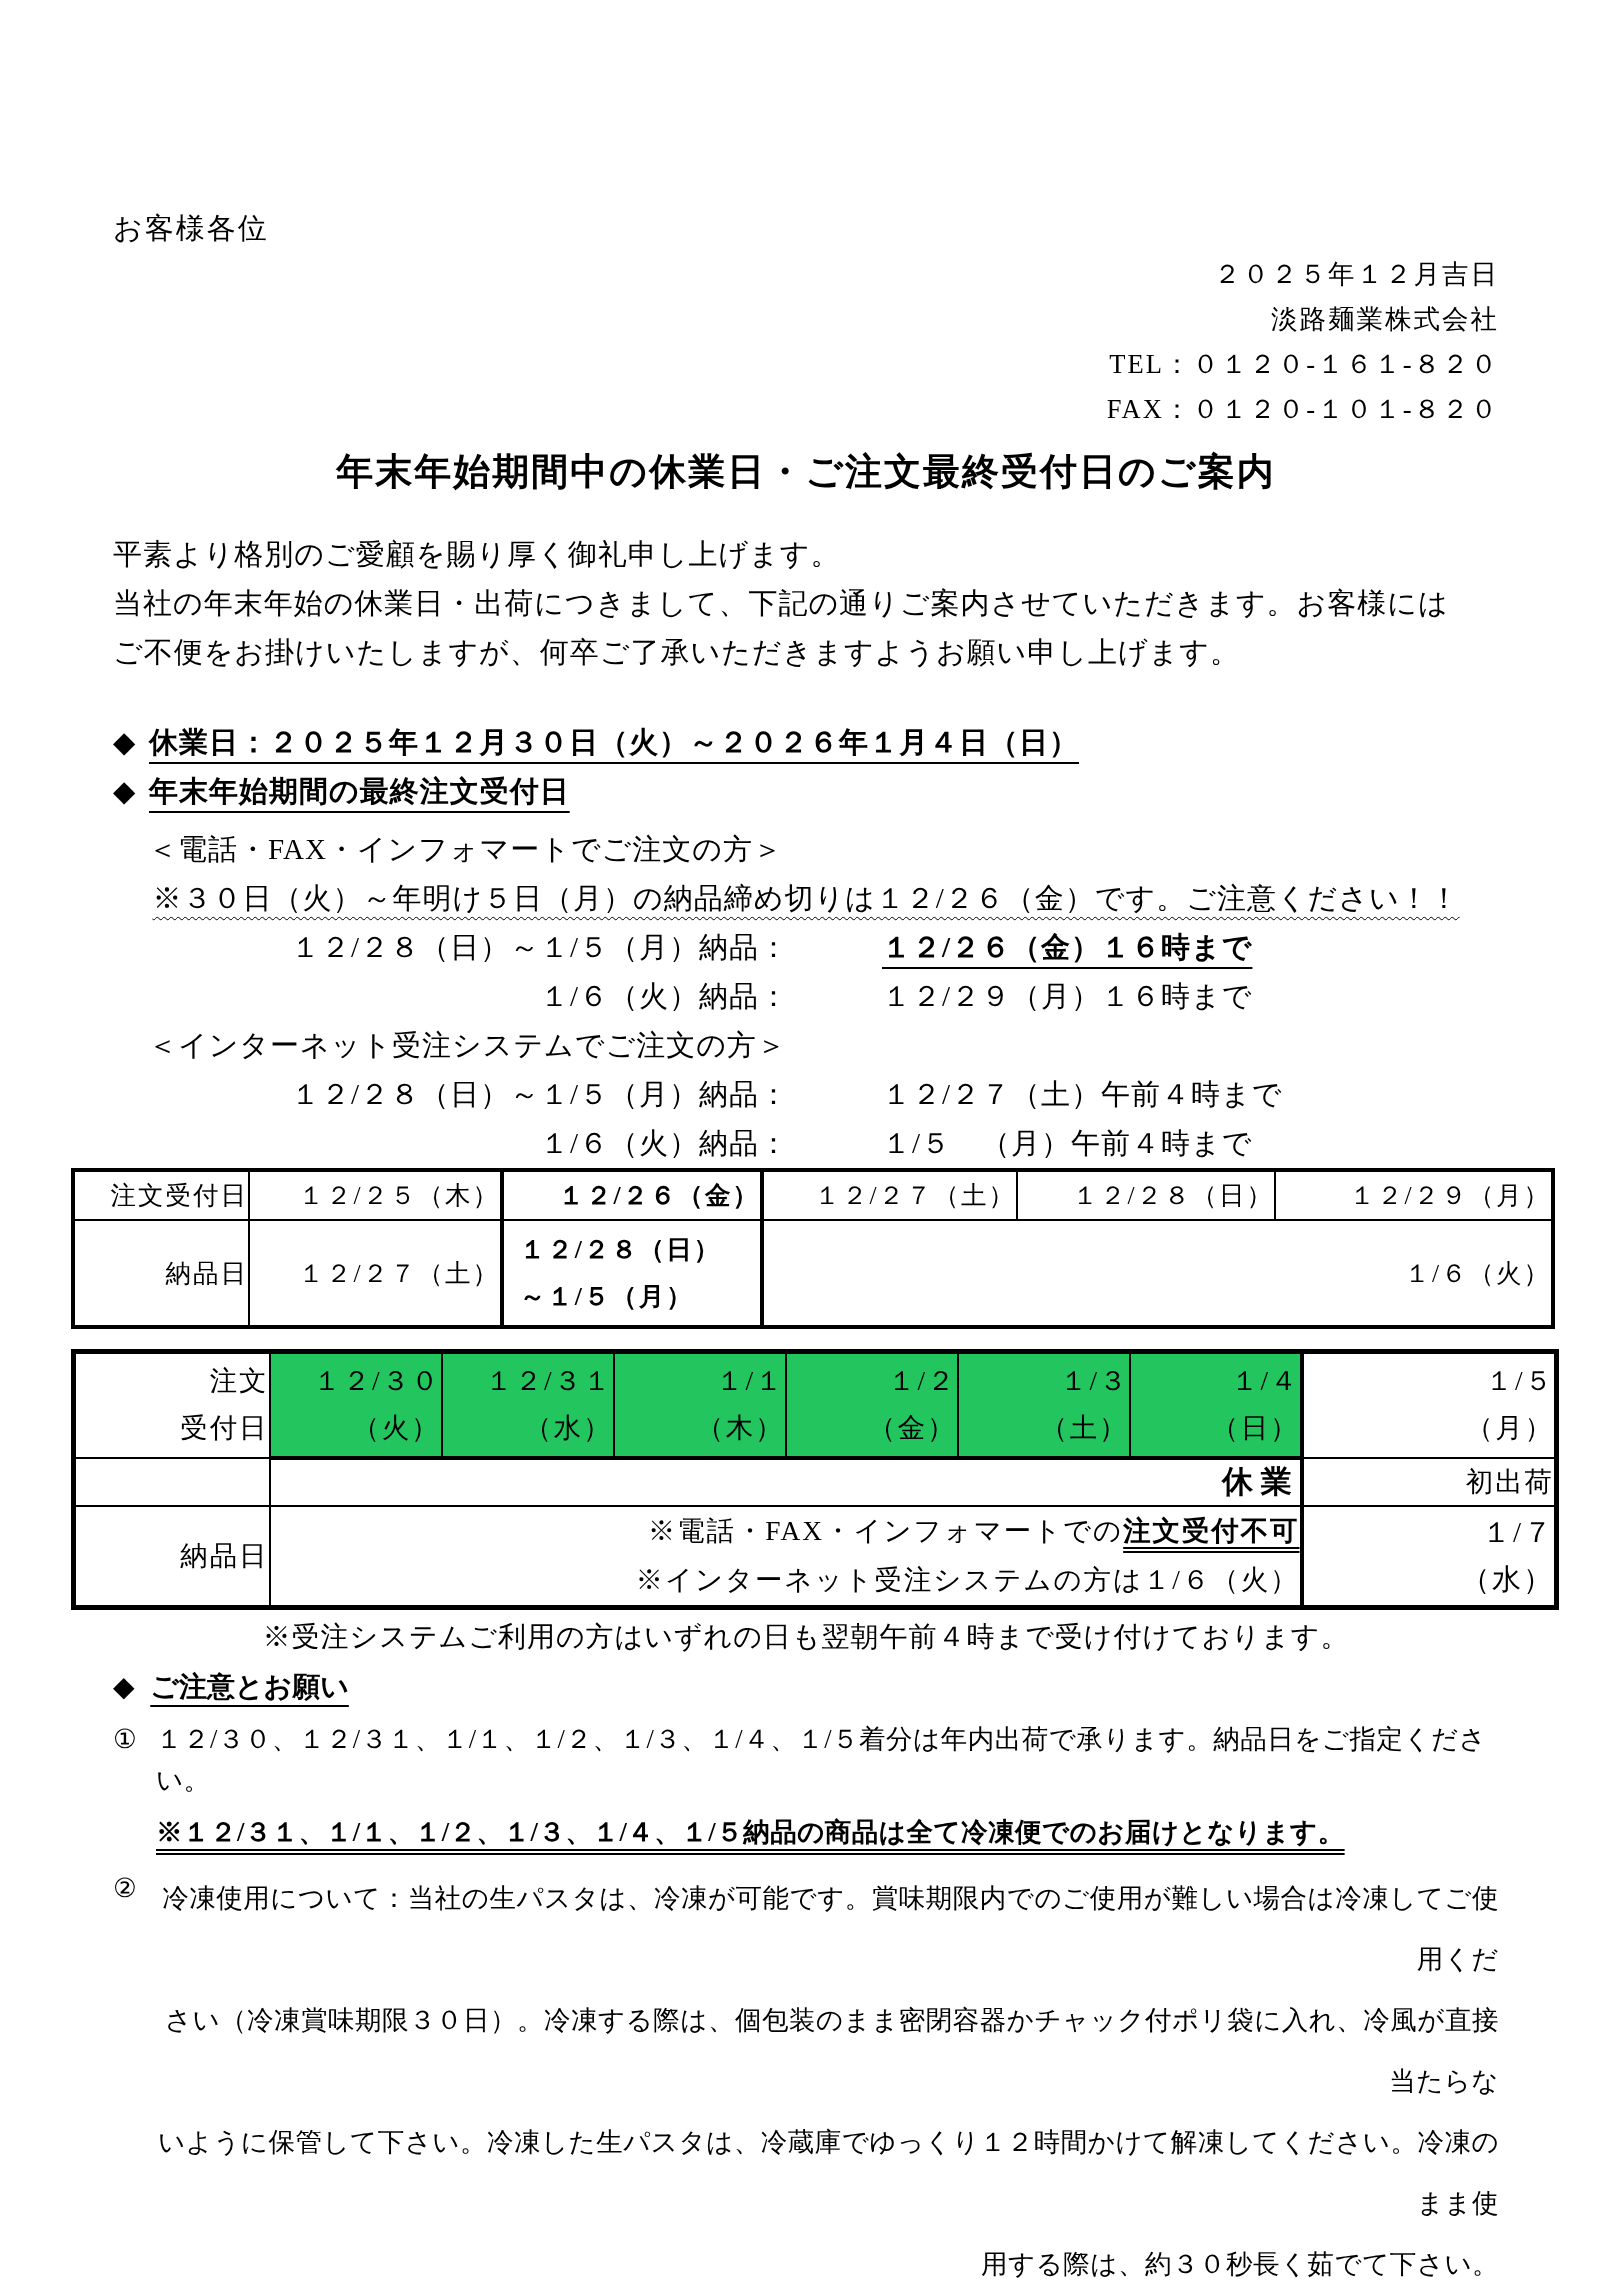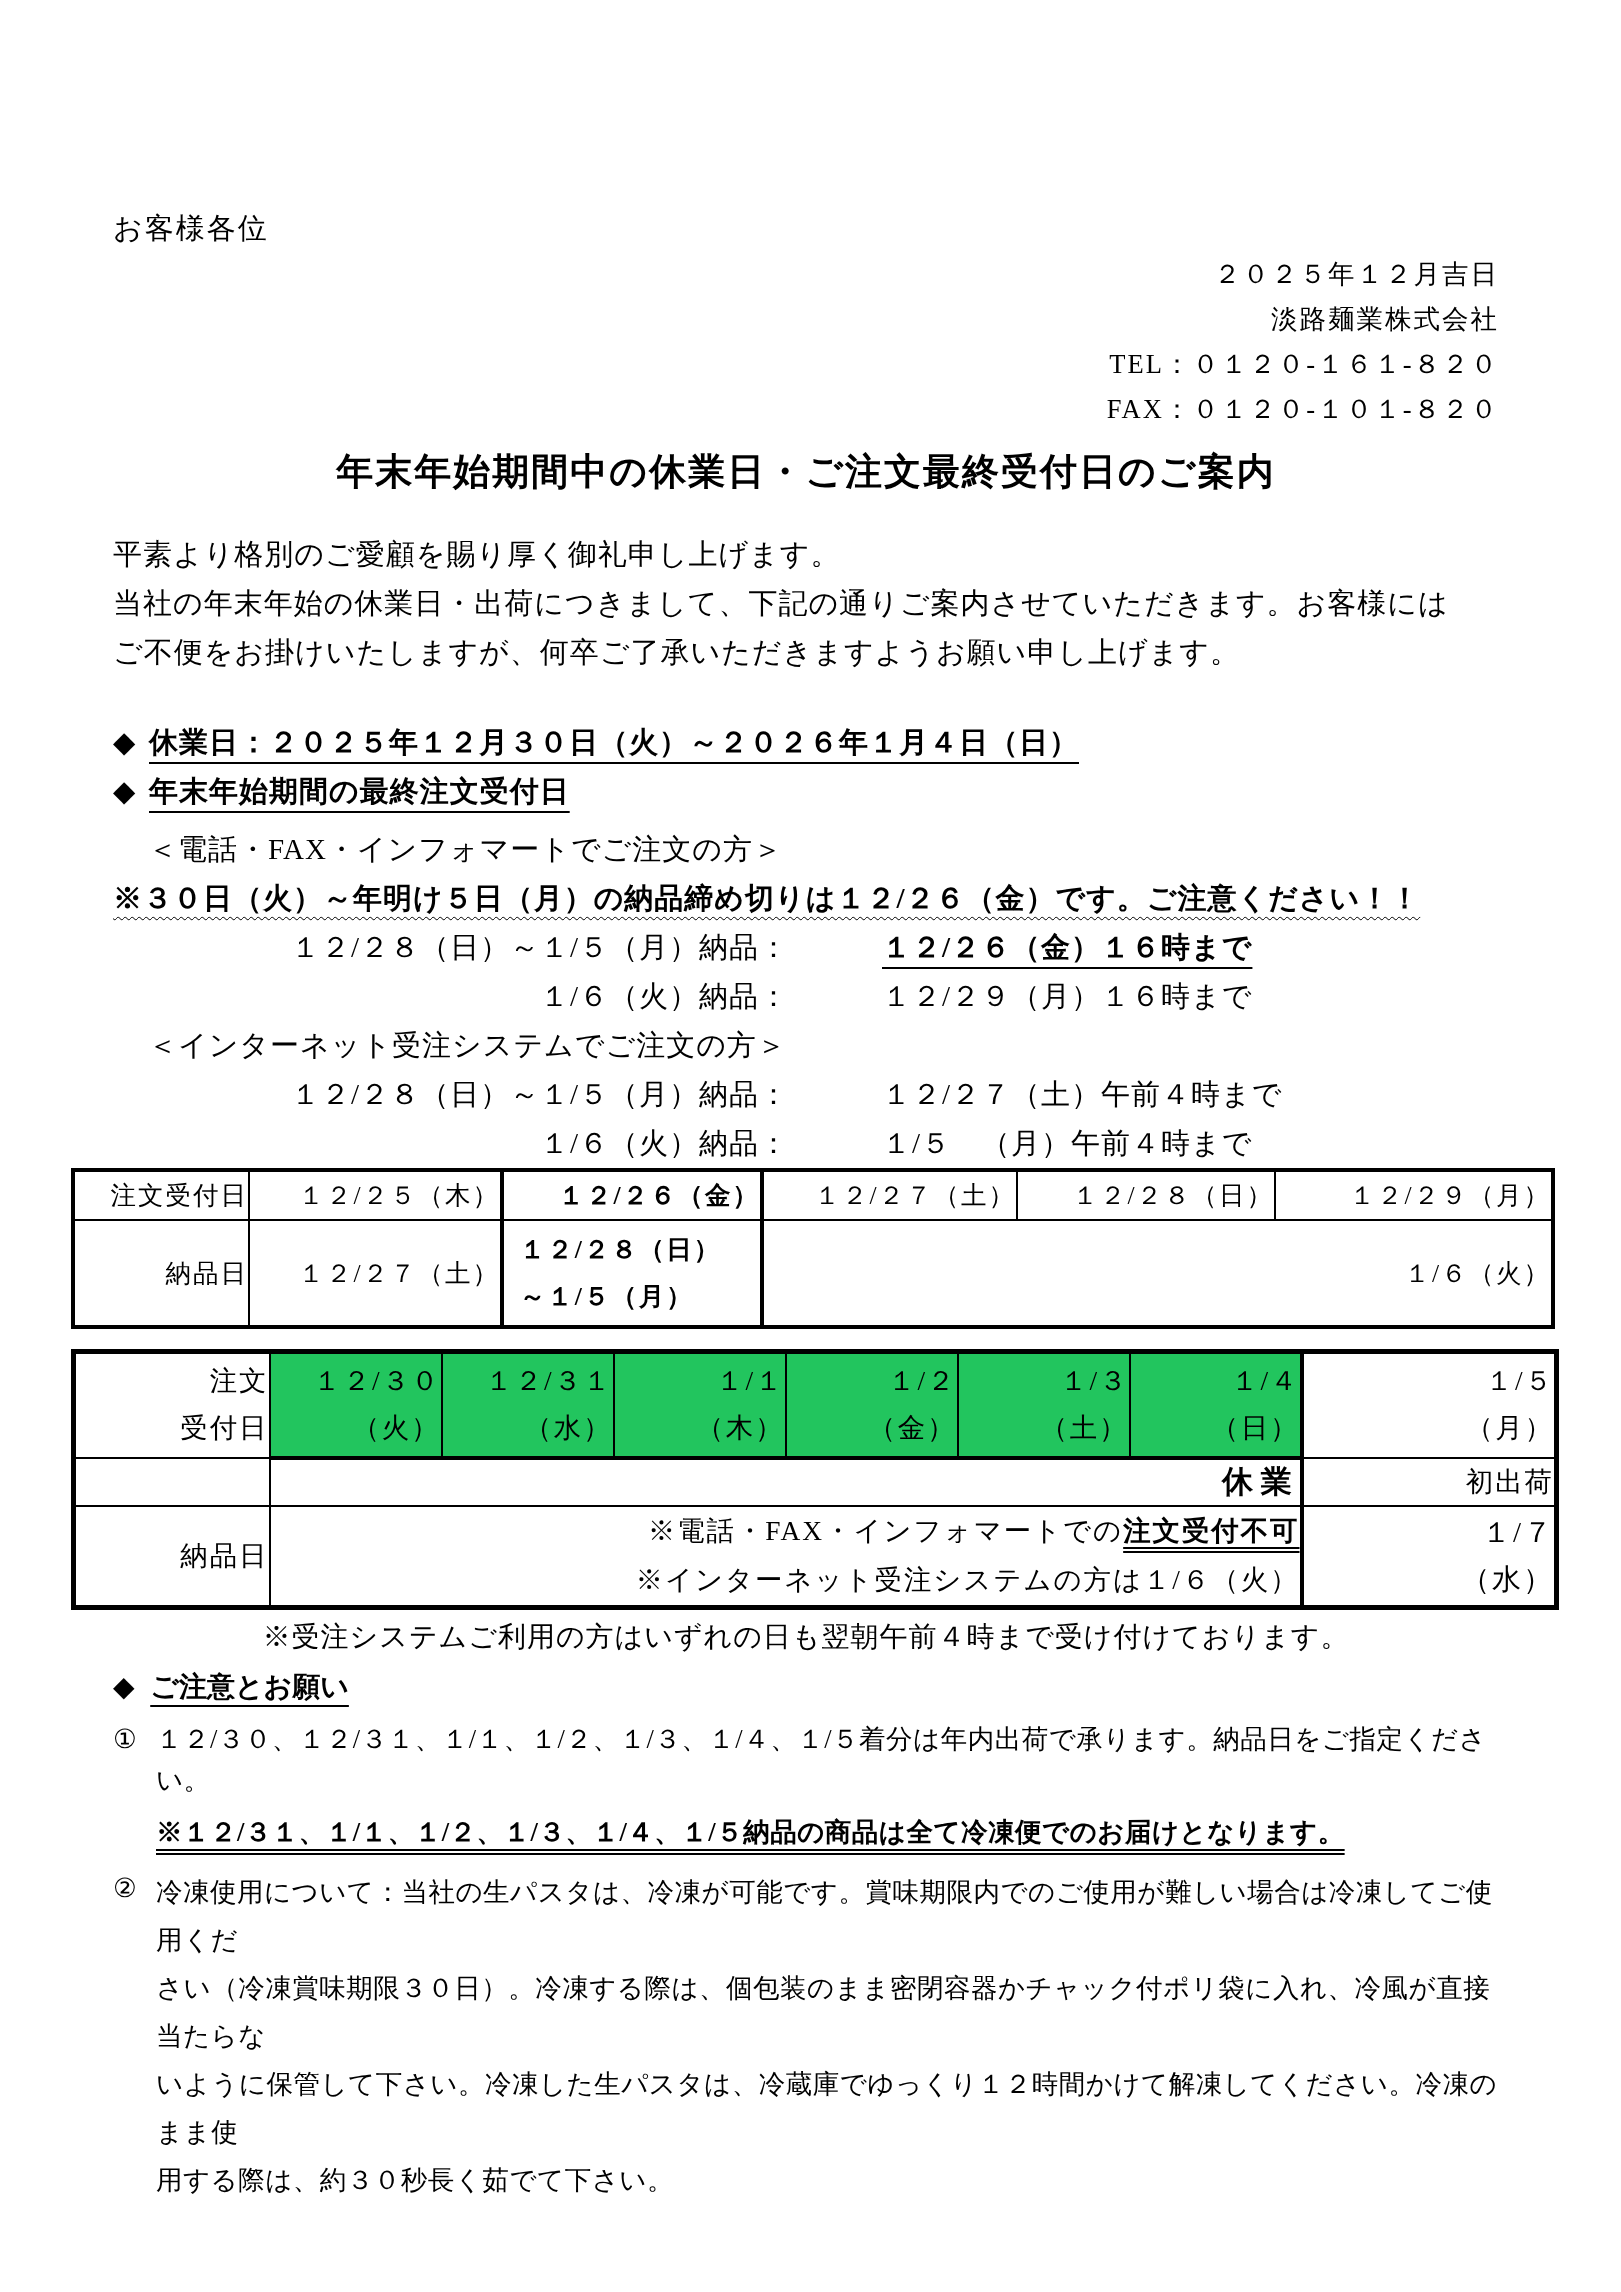"※３０日（火）～年明け５日（月）の納品締め切りは１２/２６（金）です。ご注意くだ" .warning { font-weight: bold -> normal; text-align: none -> center }
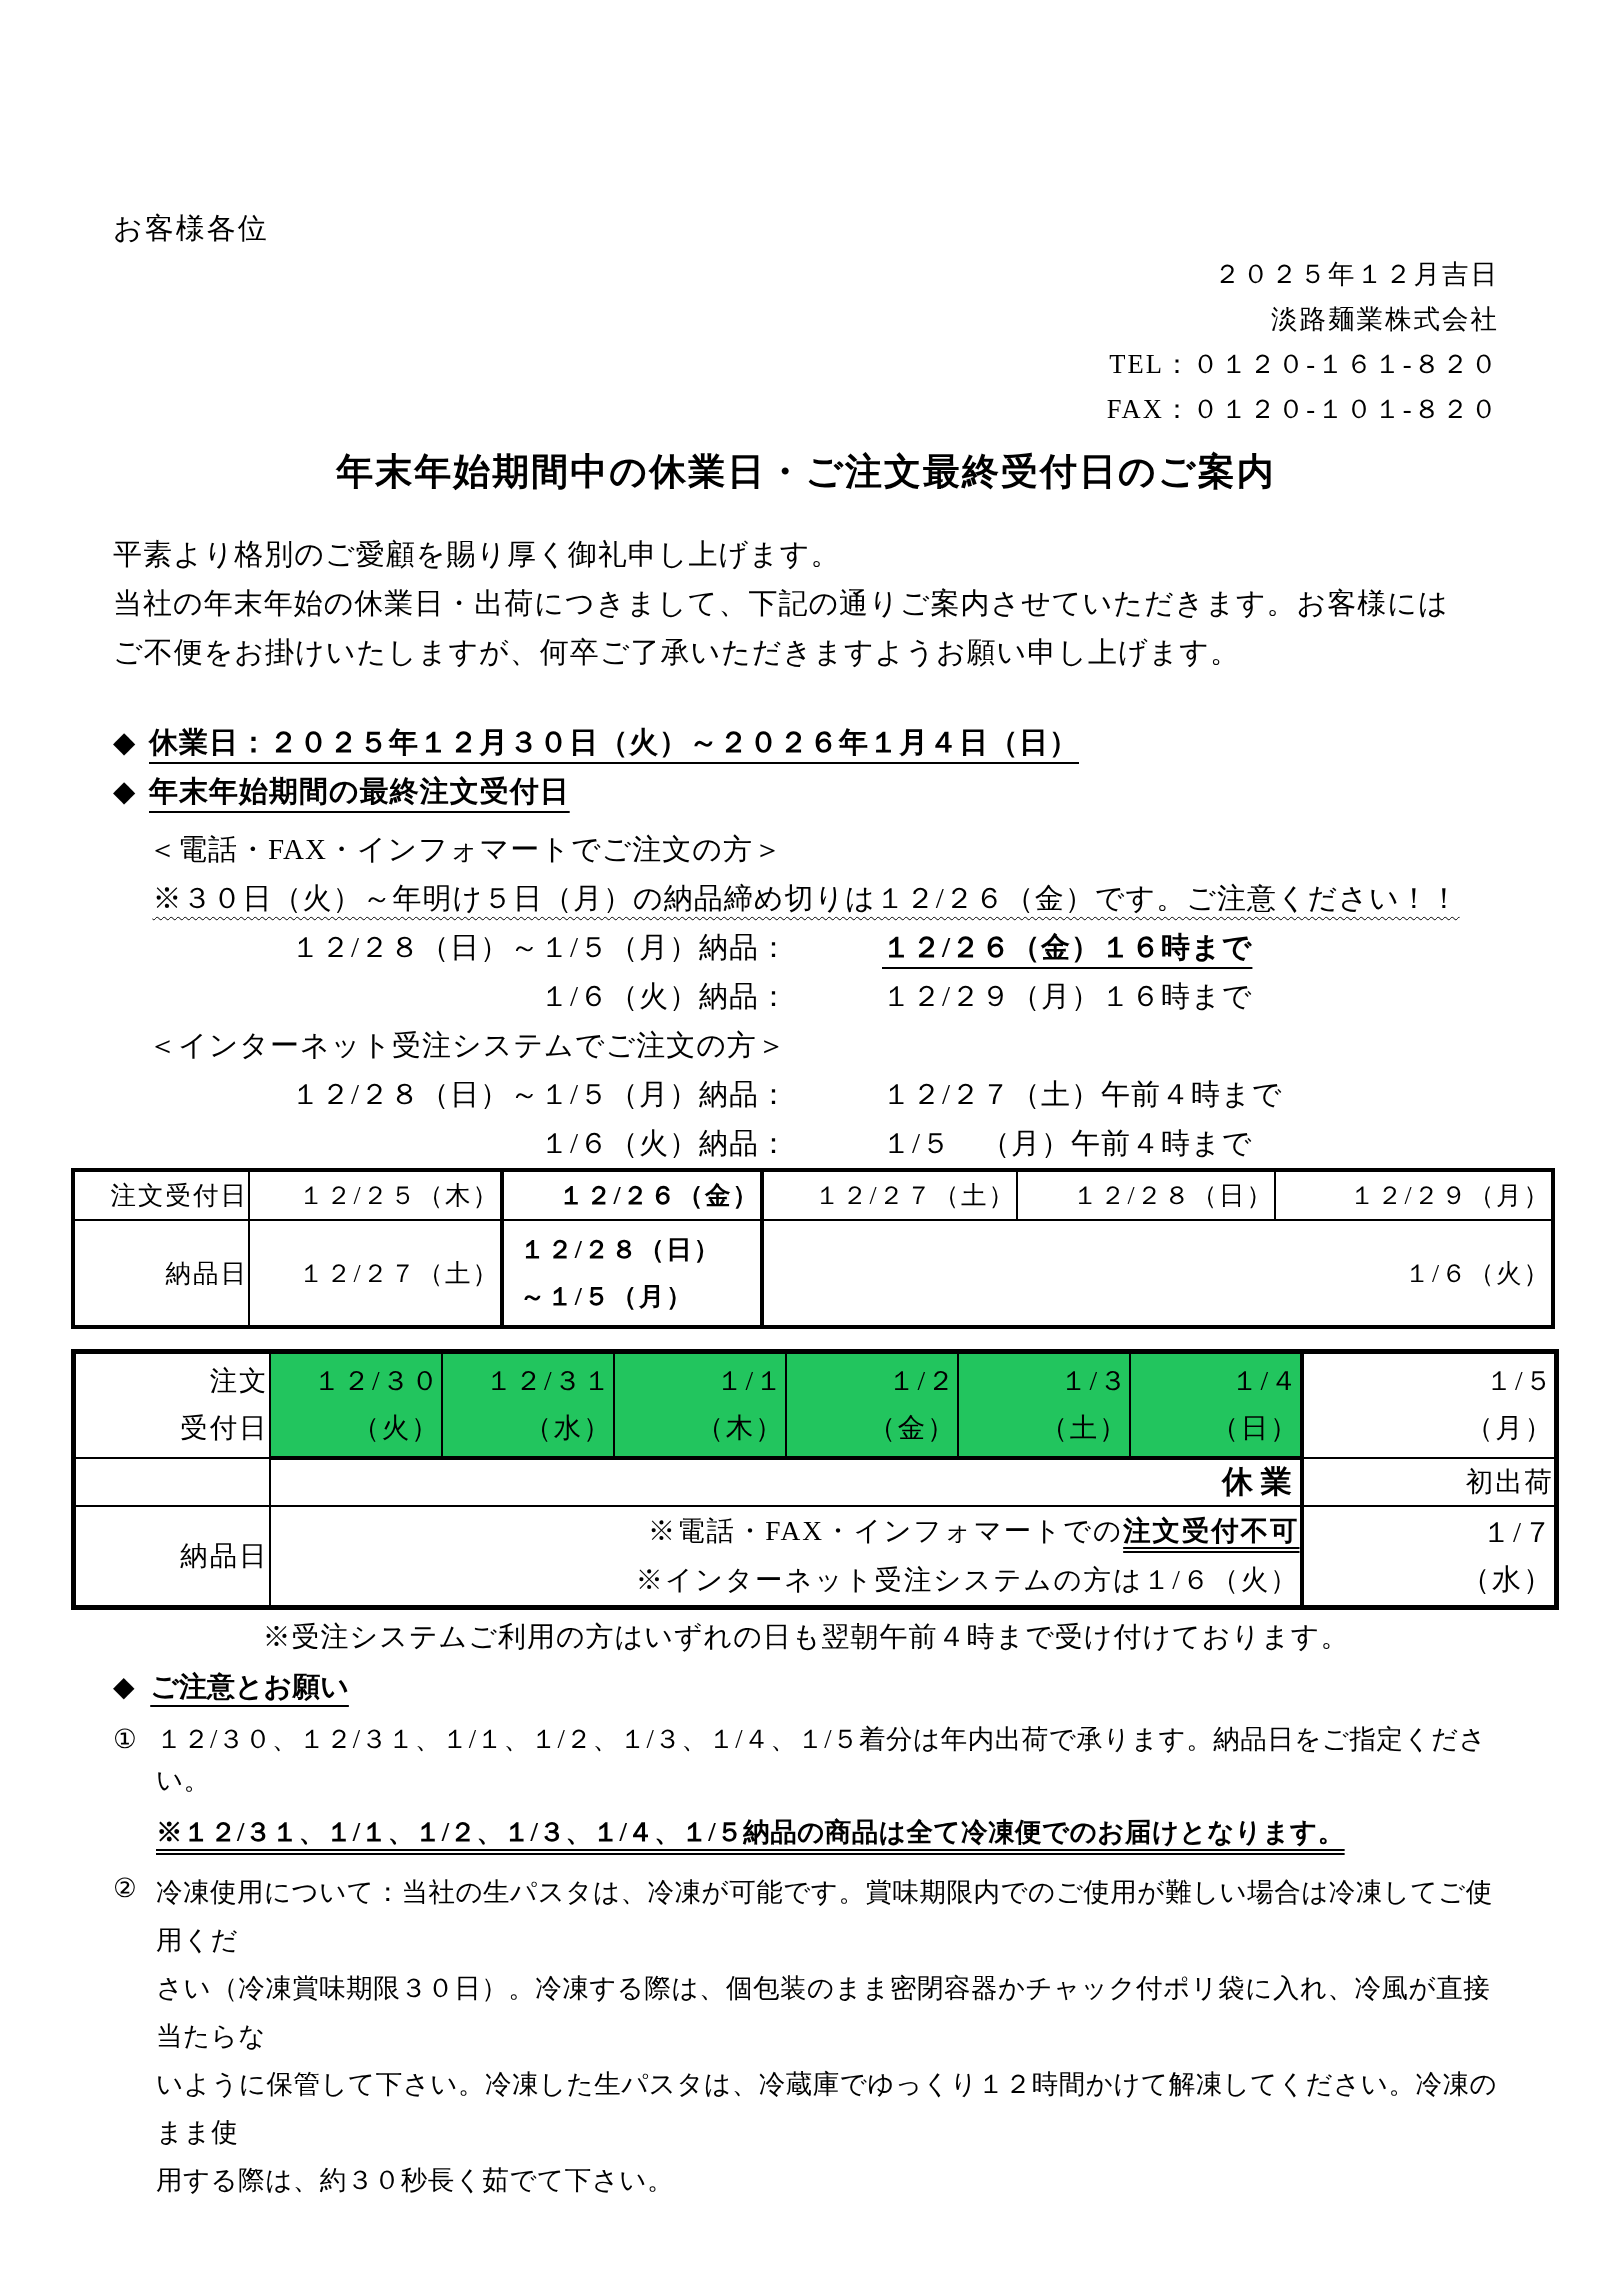"冷凍使用について：当社の生パスタは、冷凍が可能です。賞味期限内でのご使用が難しい" .note-item .nbody .ln { line-height: 48px -> 61px; text-align: none -> right }
